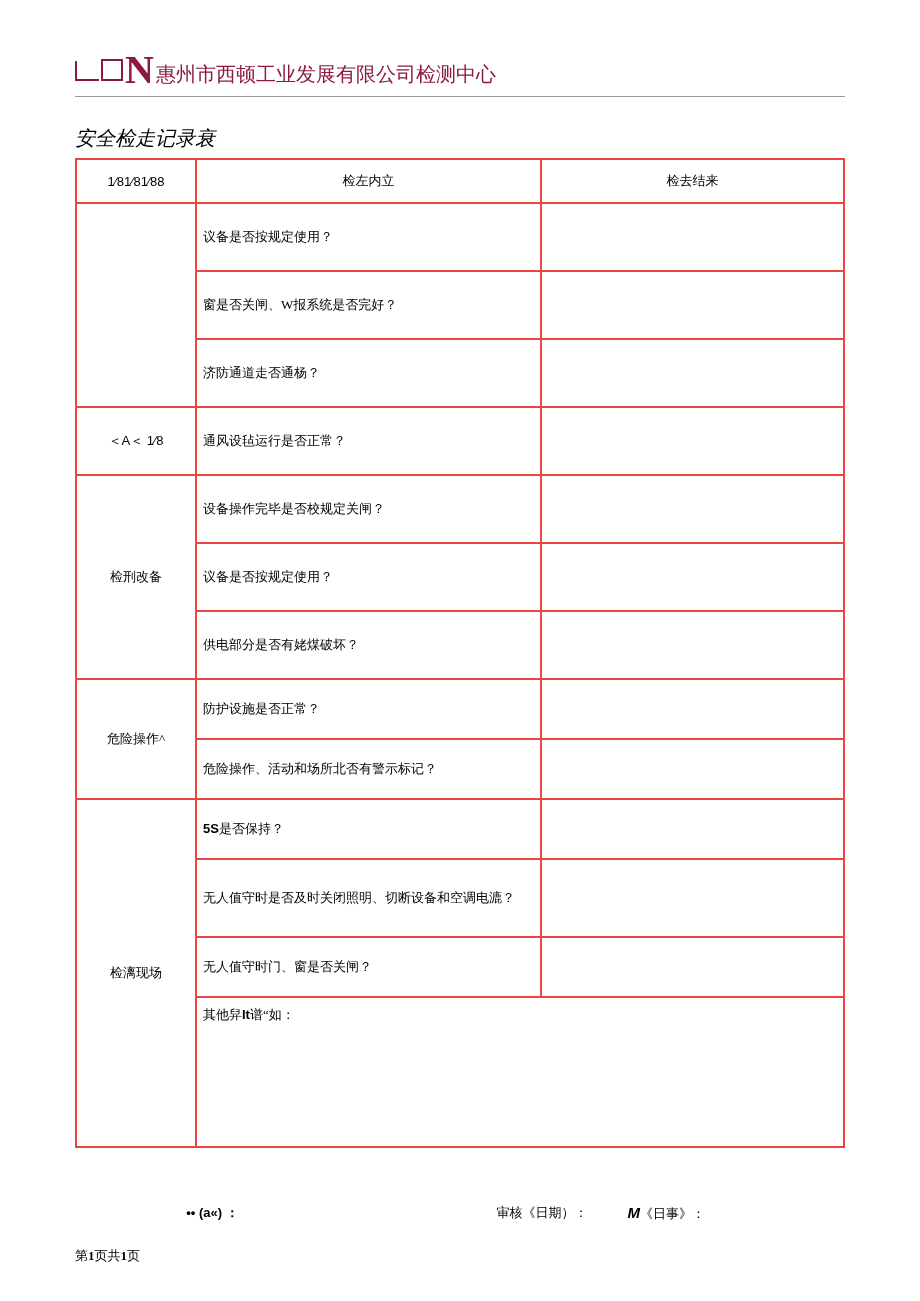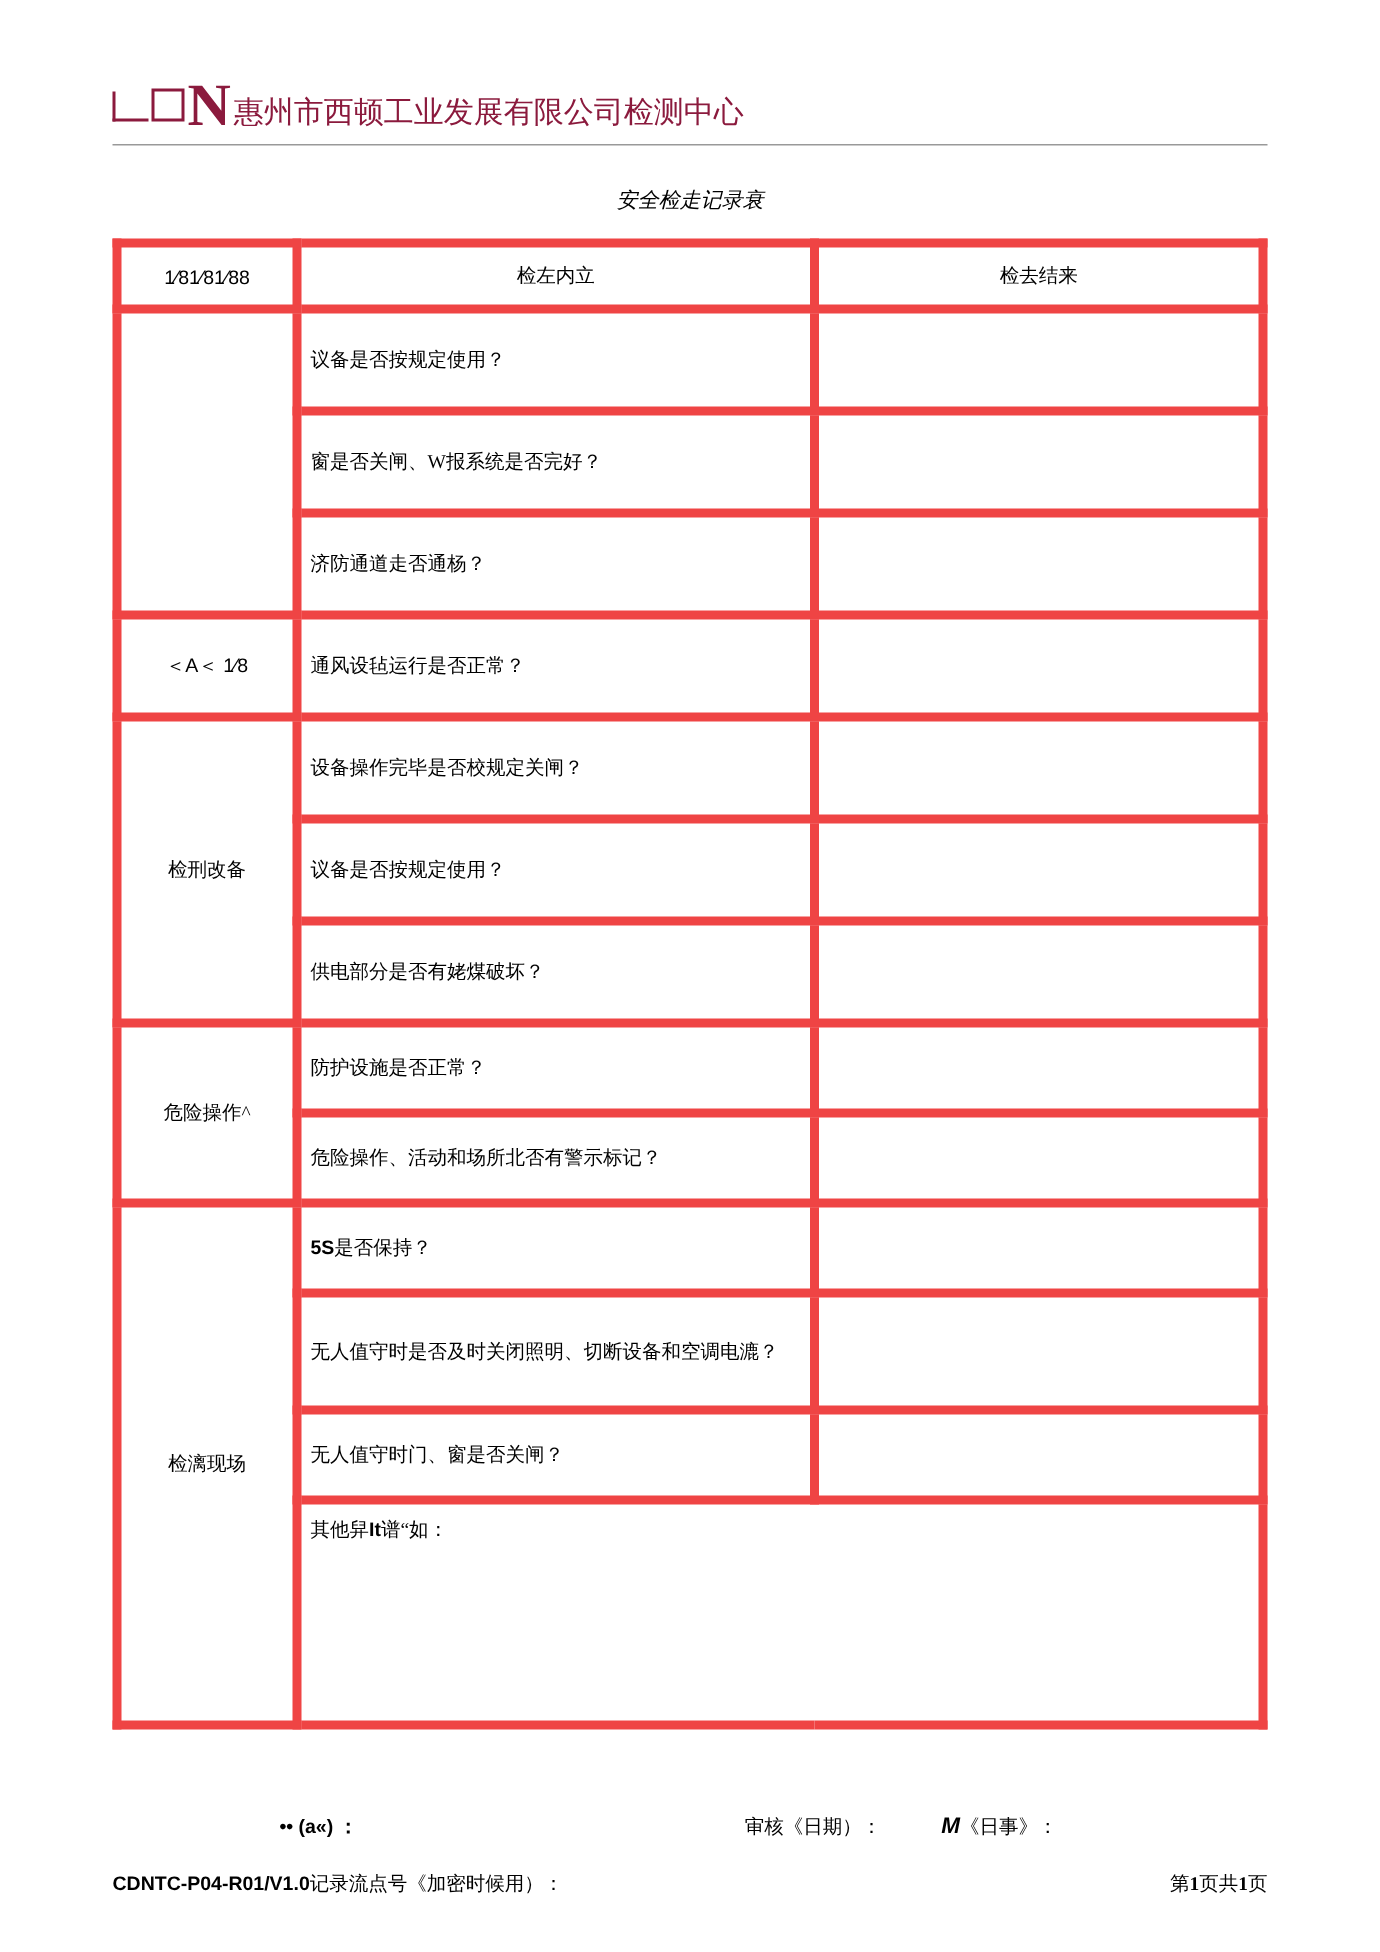"安全检走记录衰" .doc-title { font-size: 14px -> 20px; margin-bottom: 16px -> 6px; text-align: center -> none }
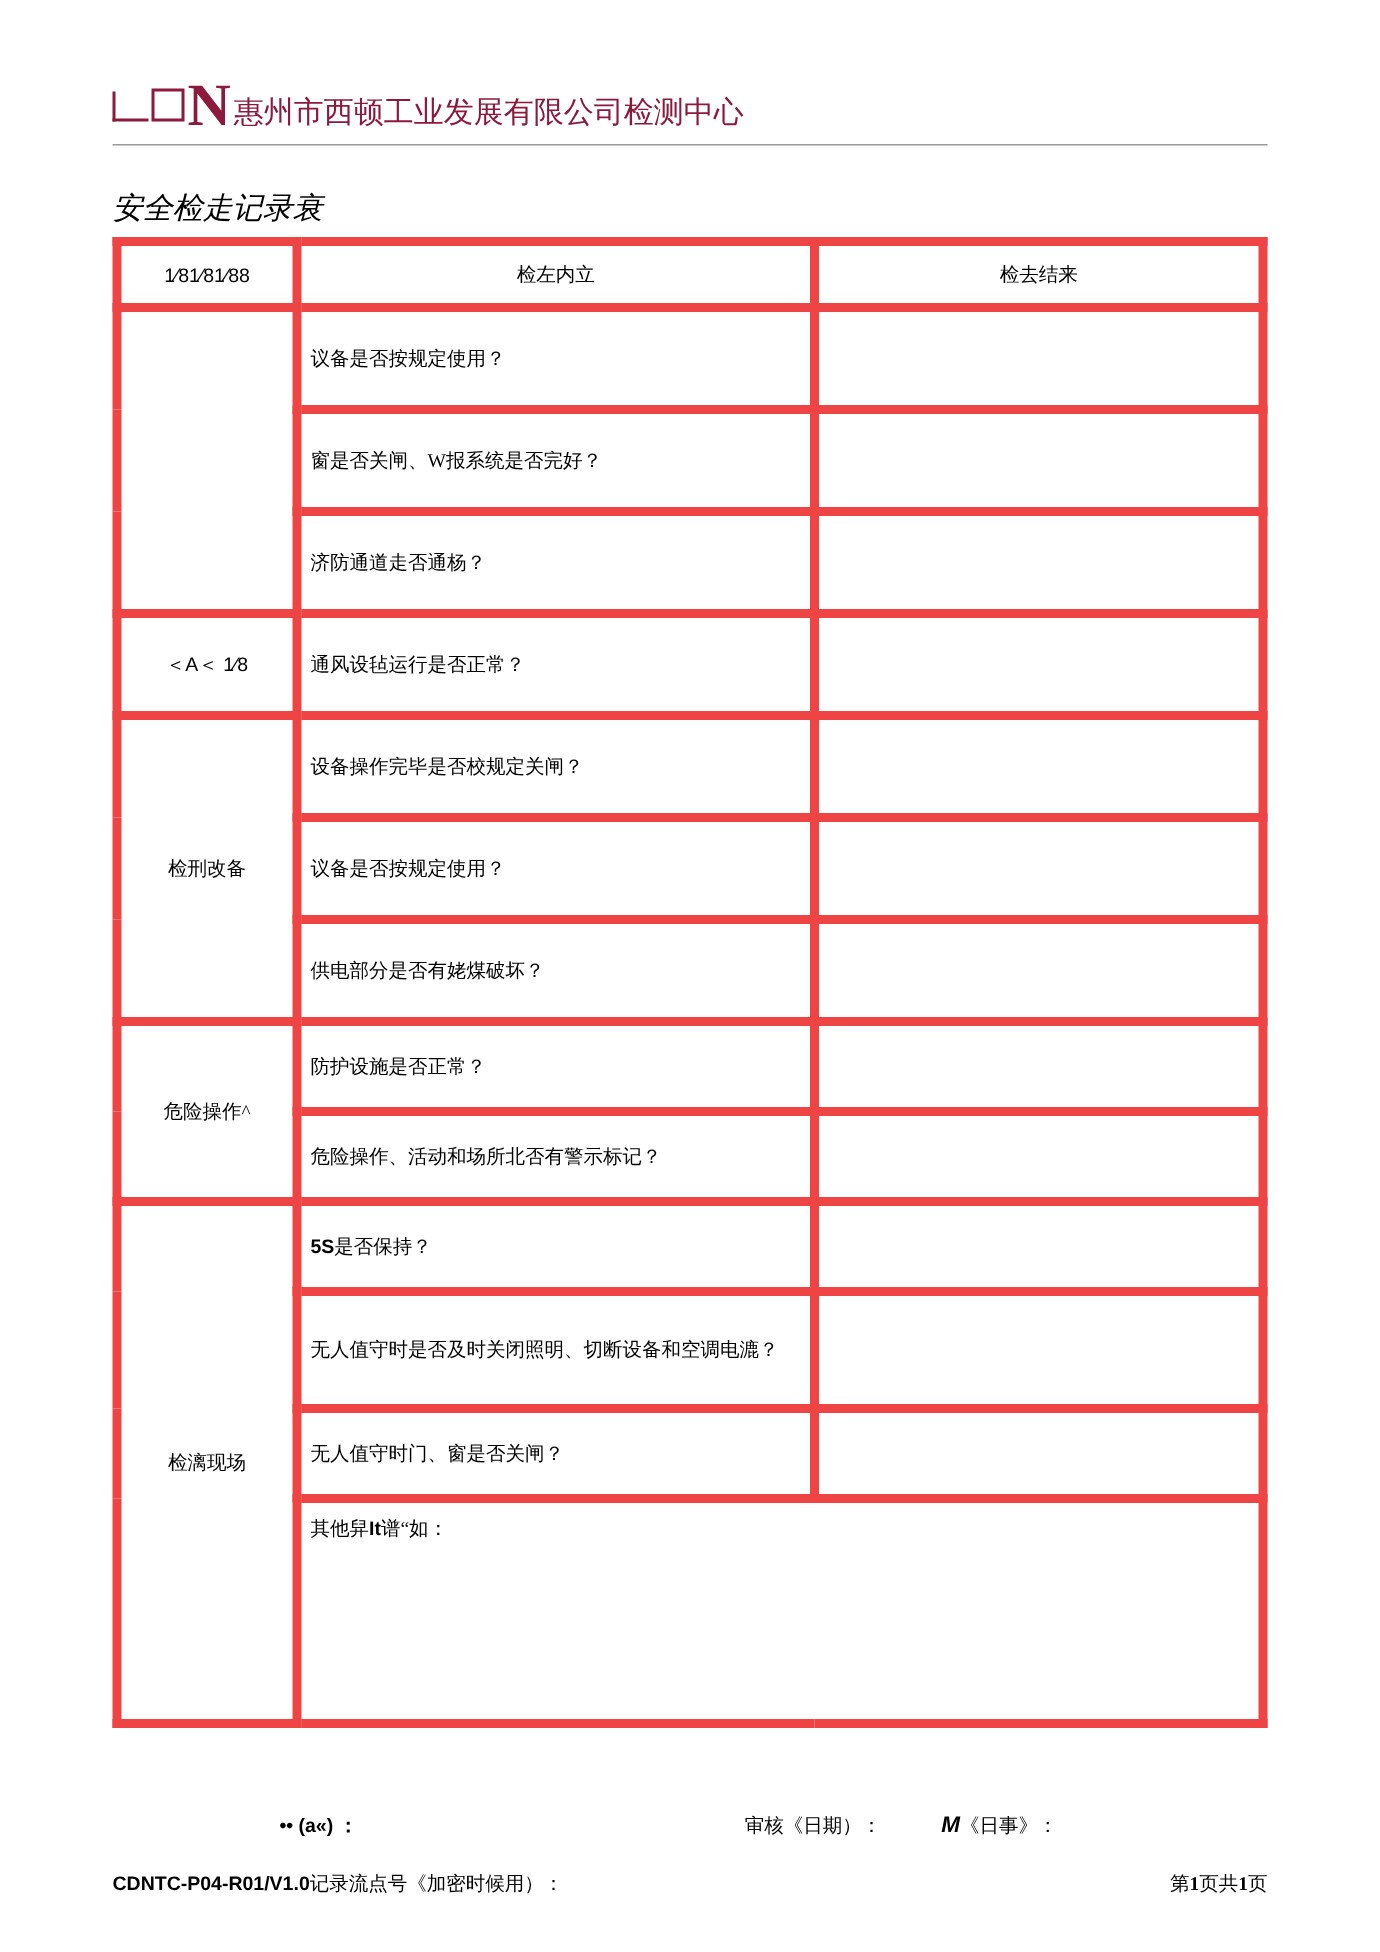"1⁄81⁄81⁄88" table.main td, table.main th { border: 6px solid #ef4444 -> 2px solid #ef4444 }
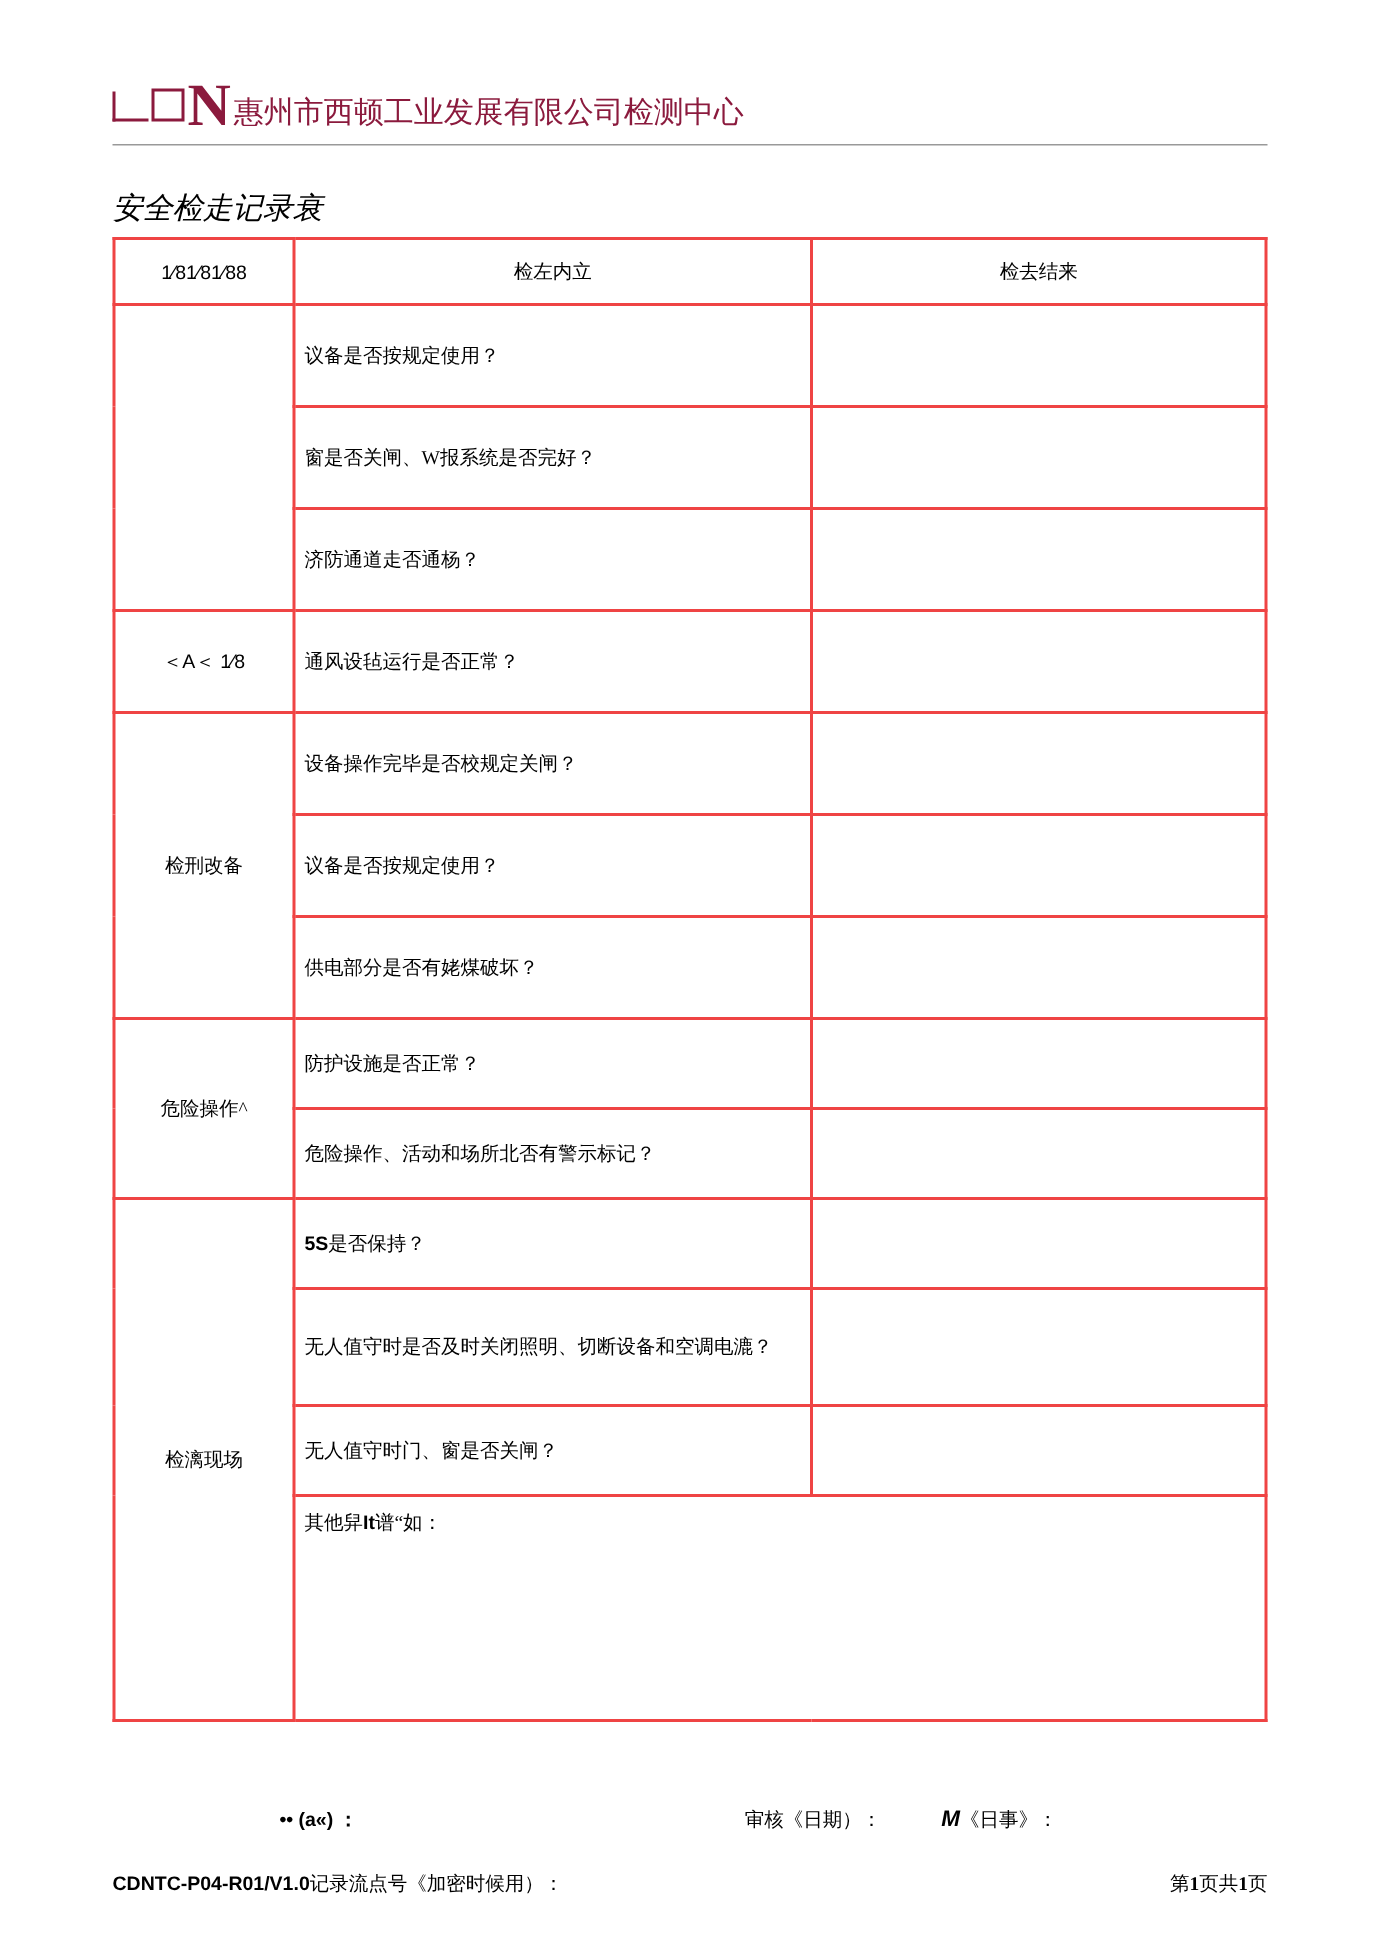"CDNTC-P04-R01/V1.0记录流点号《加密时候用）：" div.footer-left { html: <div> <span>CDNTC-P04-R01/V1.0</span><span>记录流点号《加密时候用）：</span> </div> -> none }
